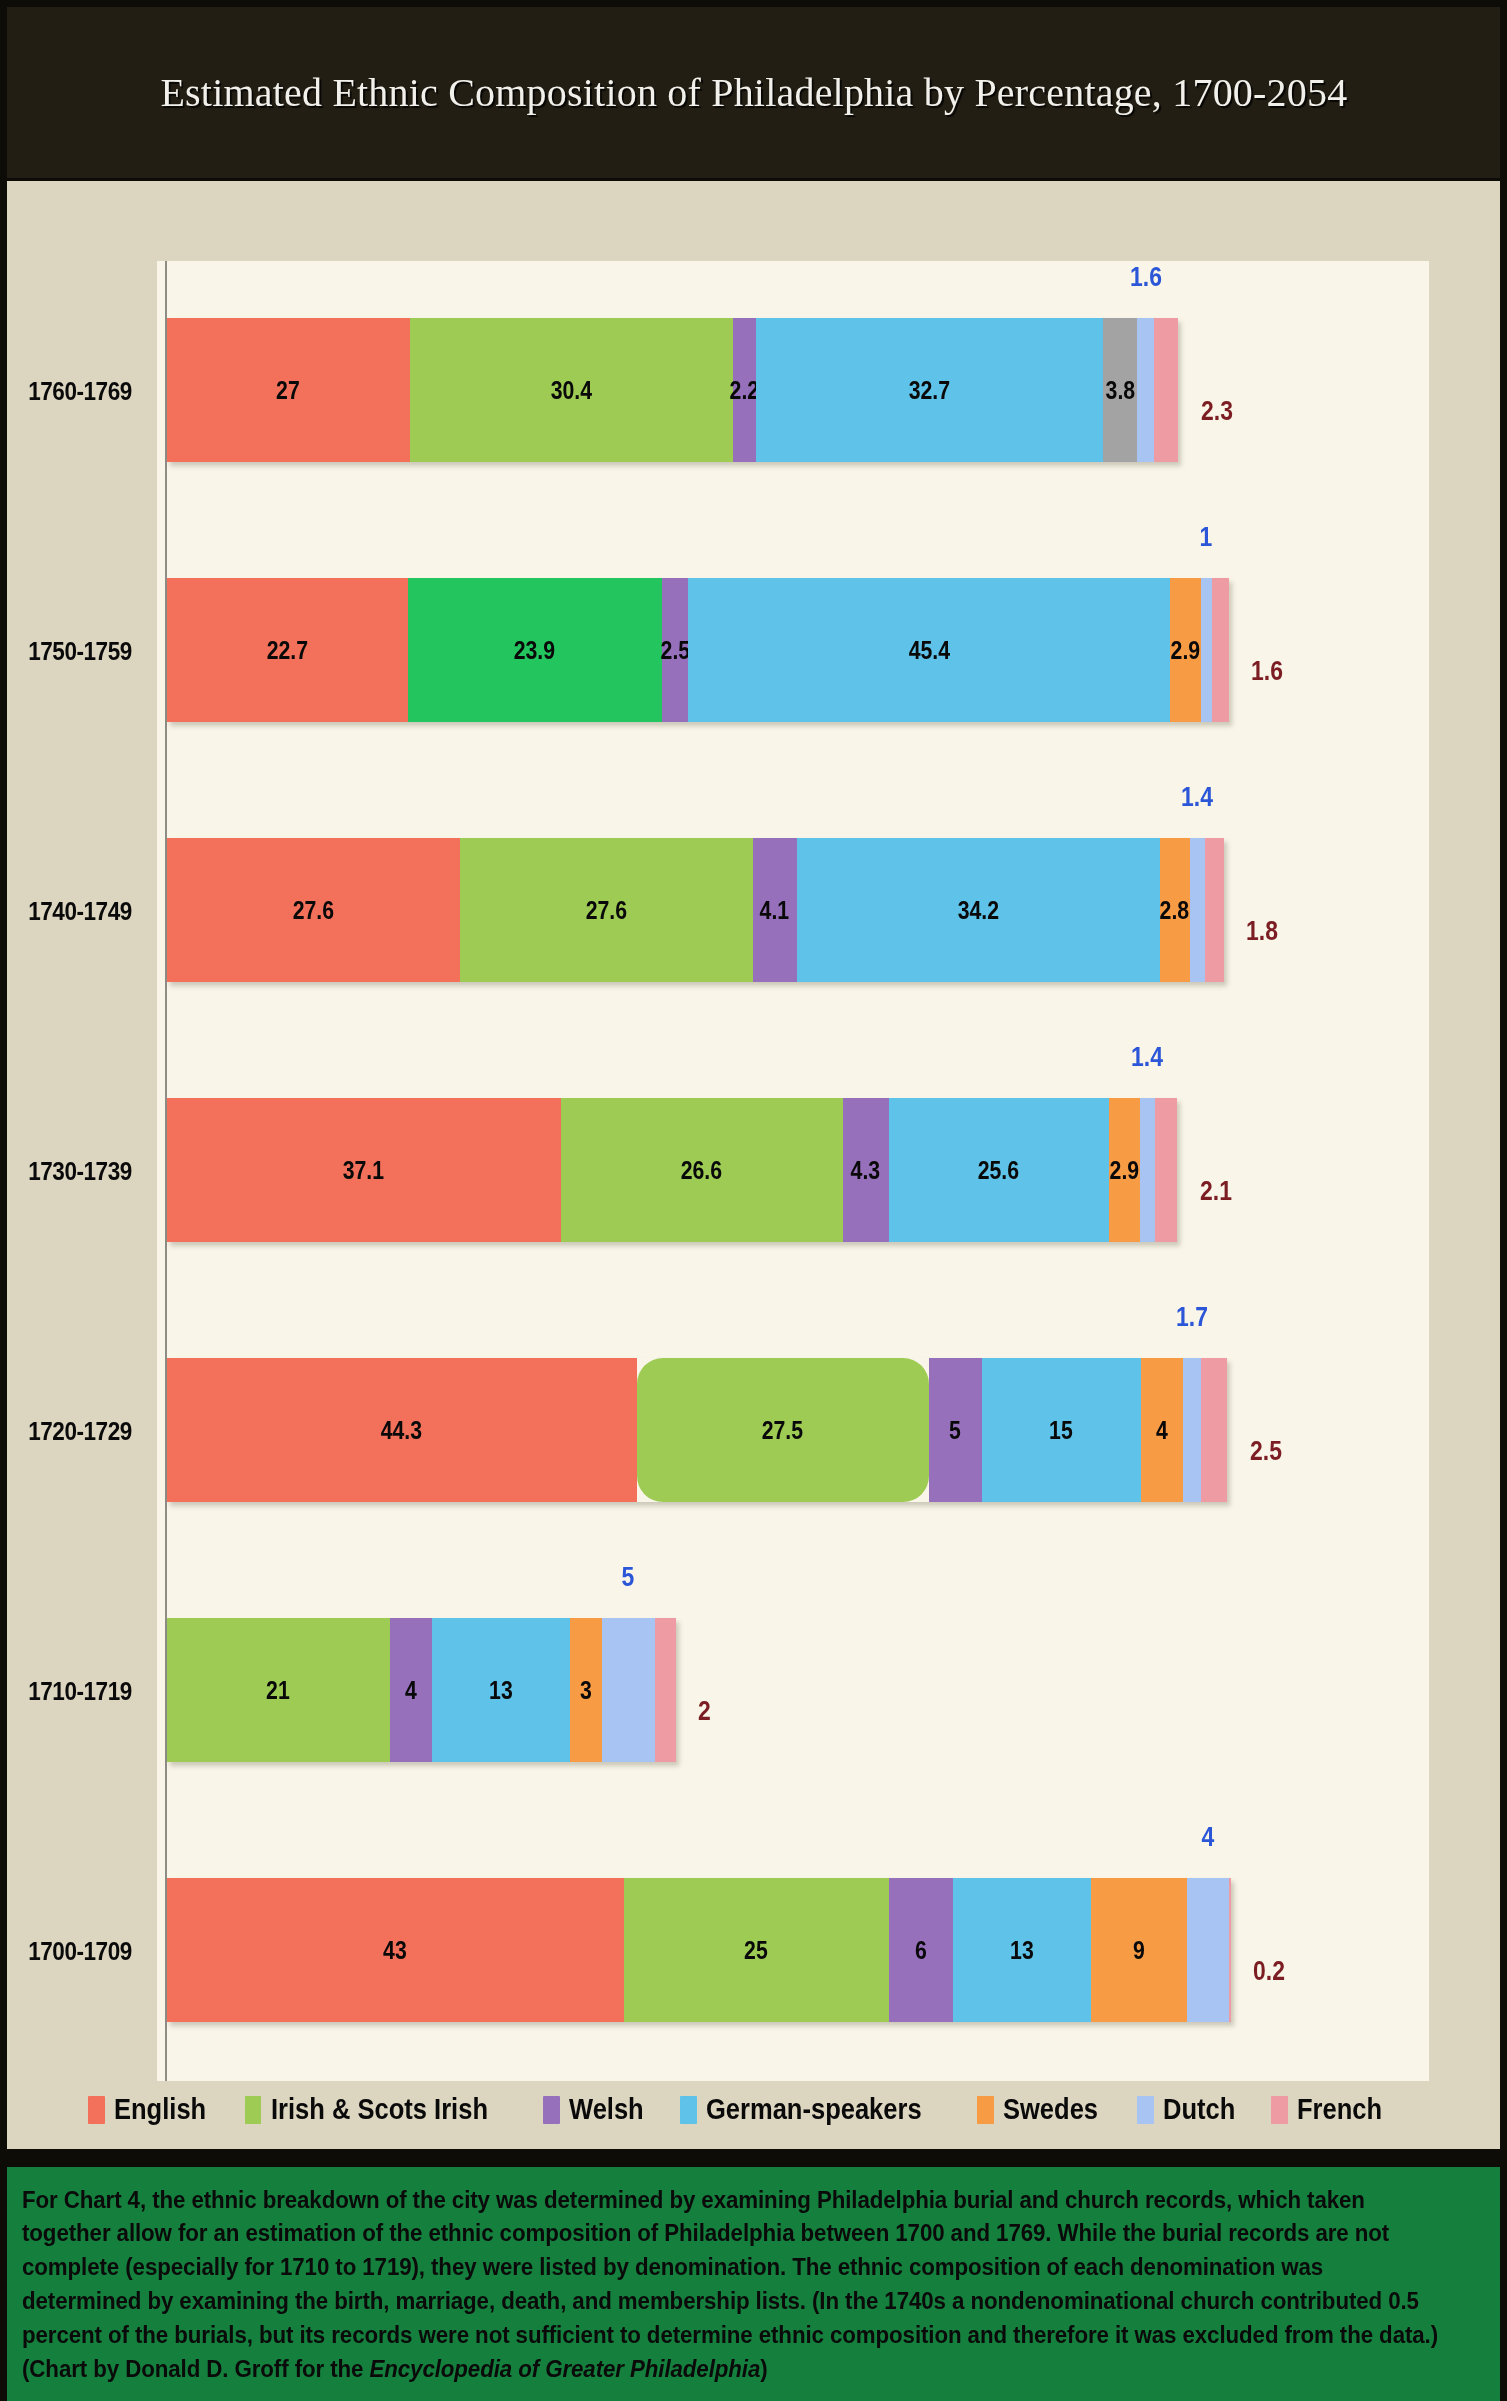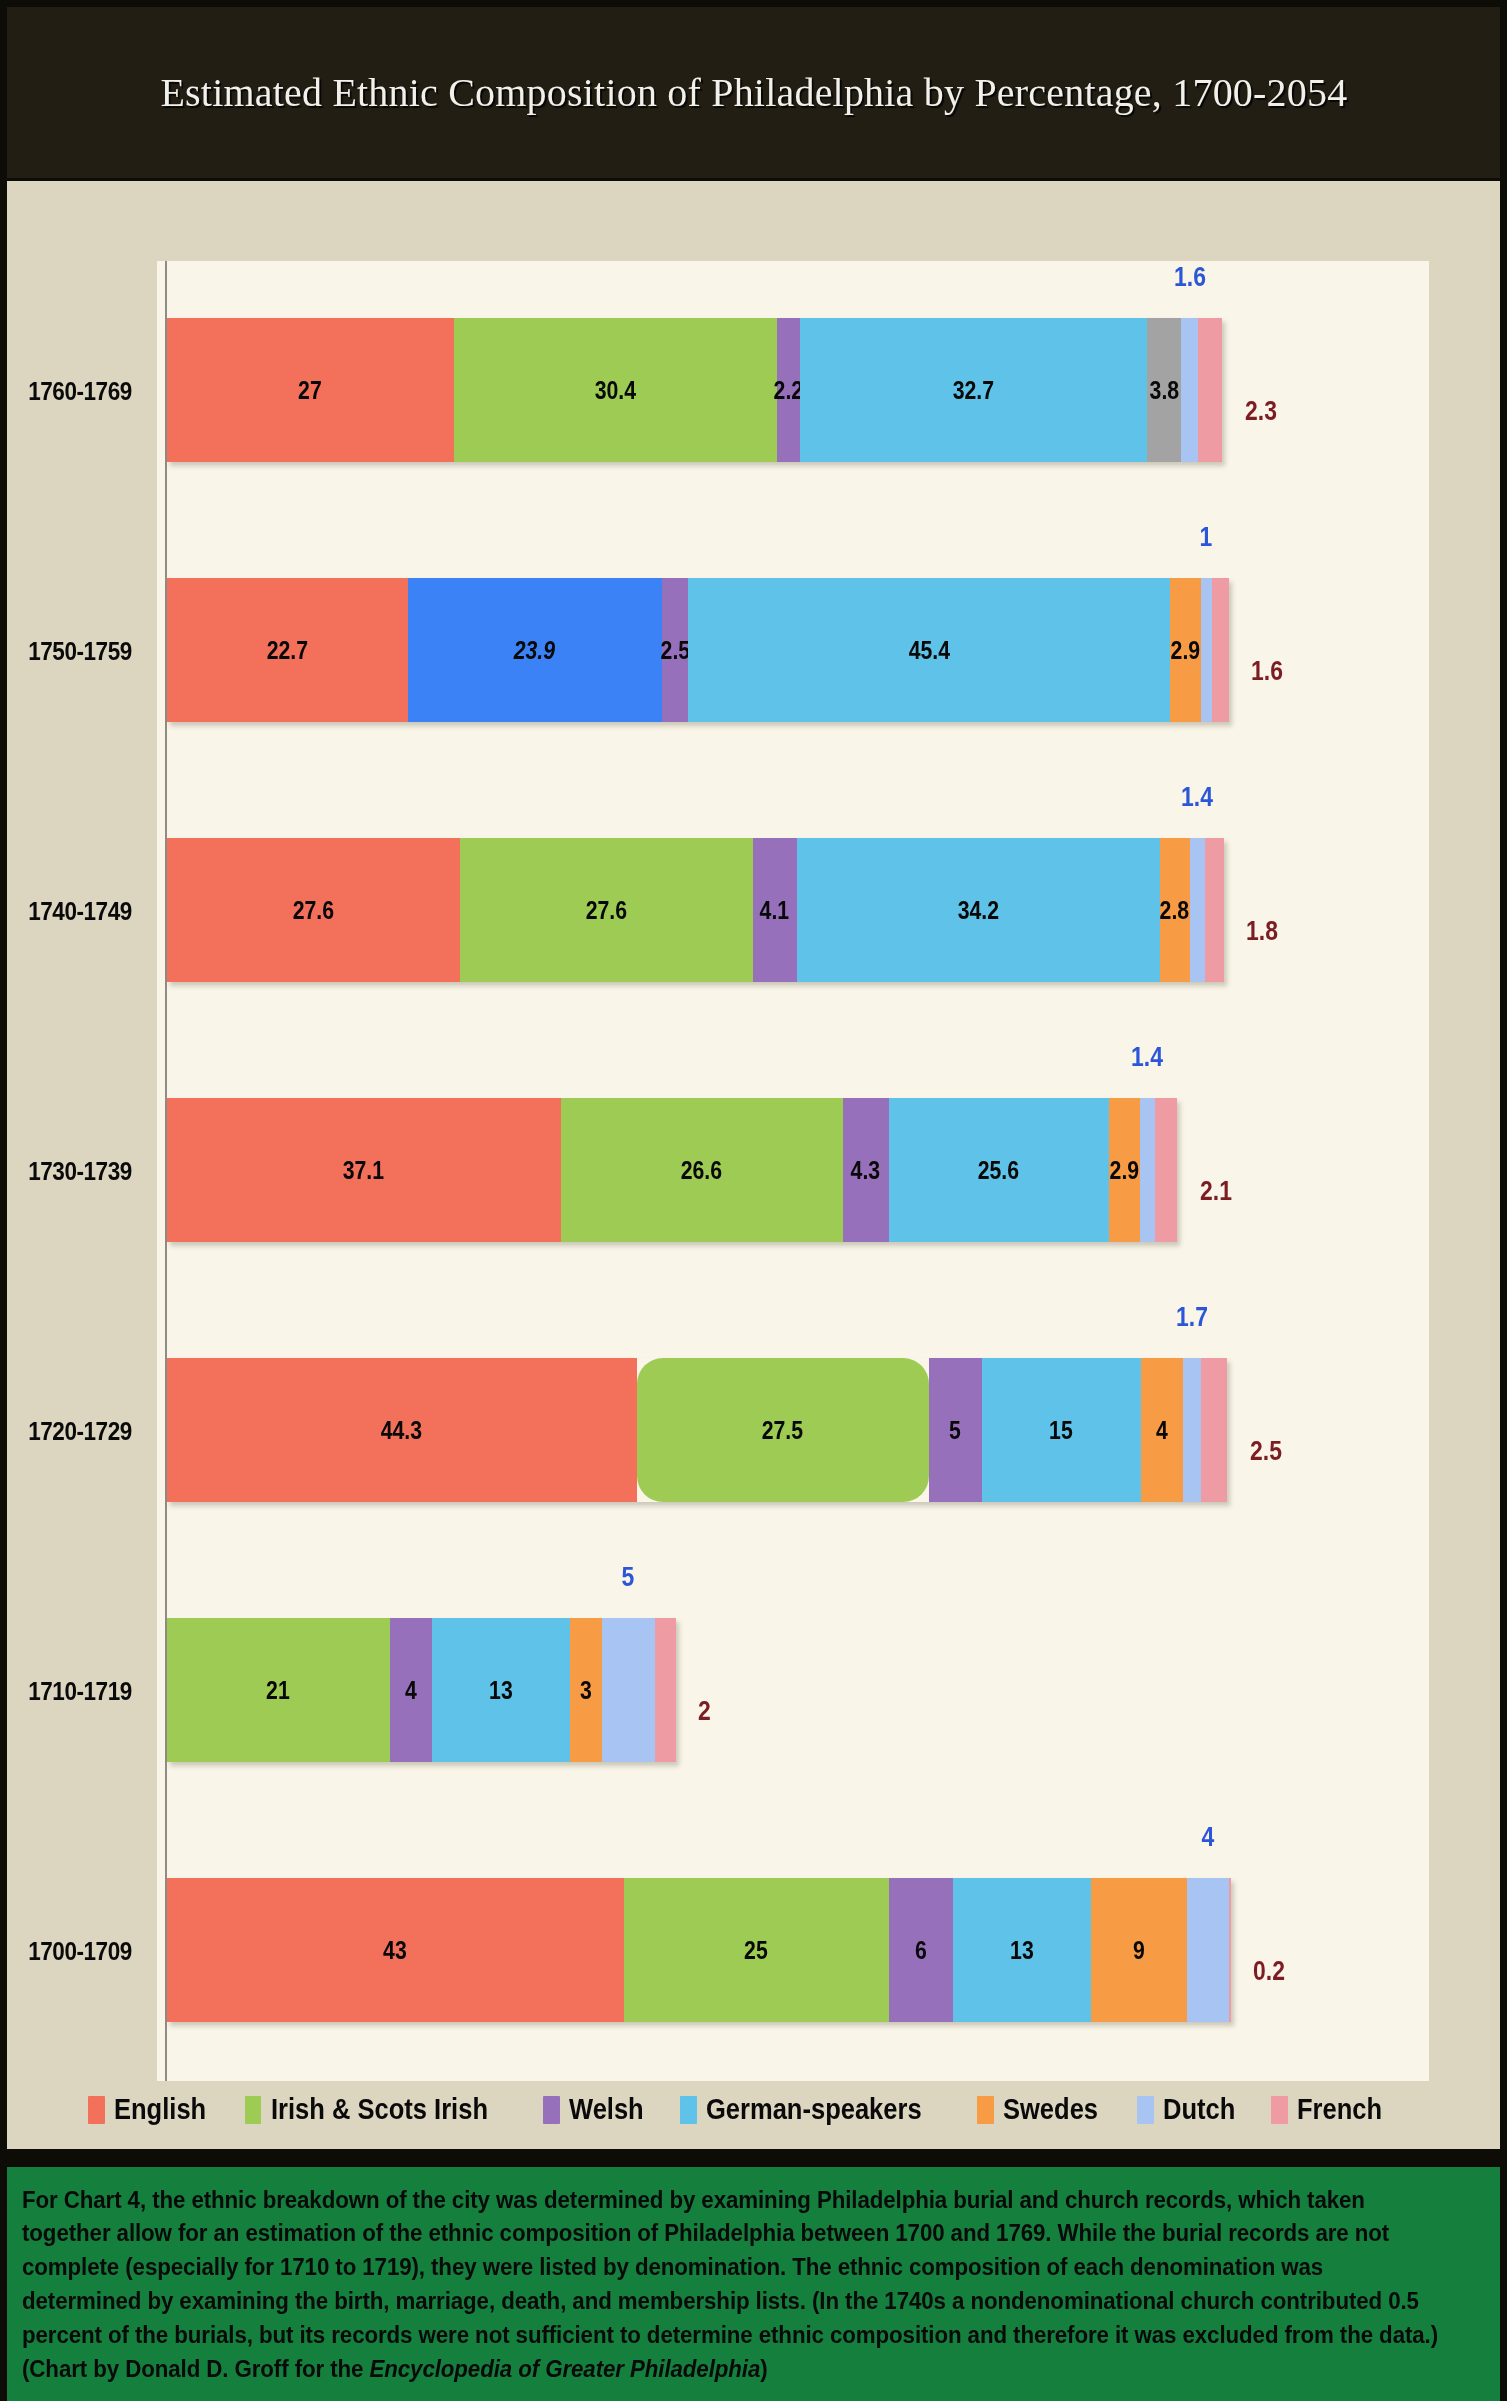"27" div.seg { width: 287px -> 243px }
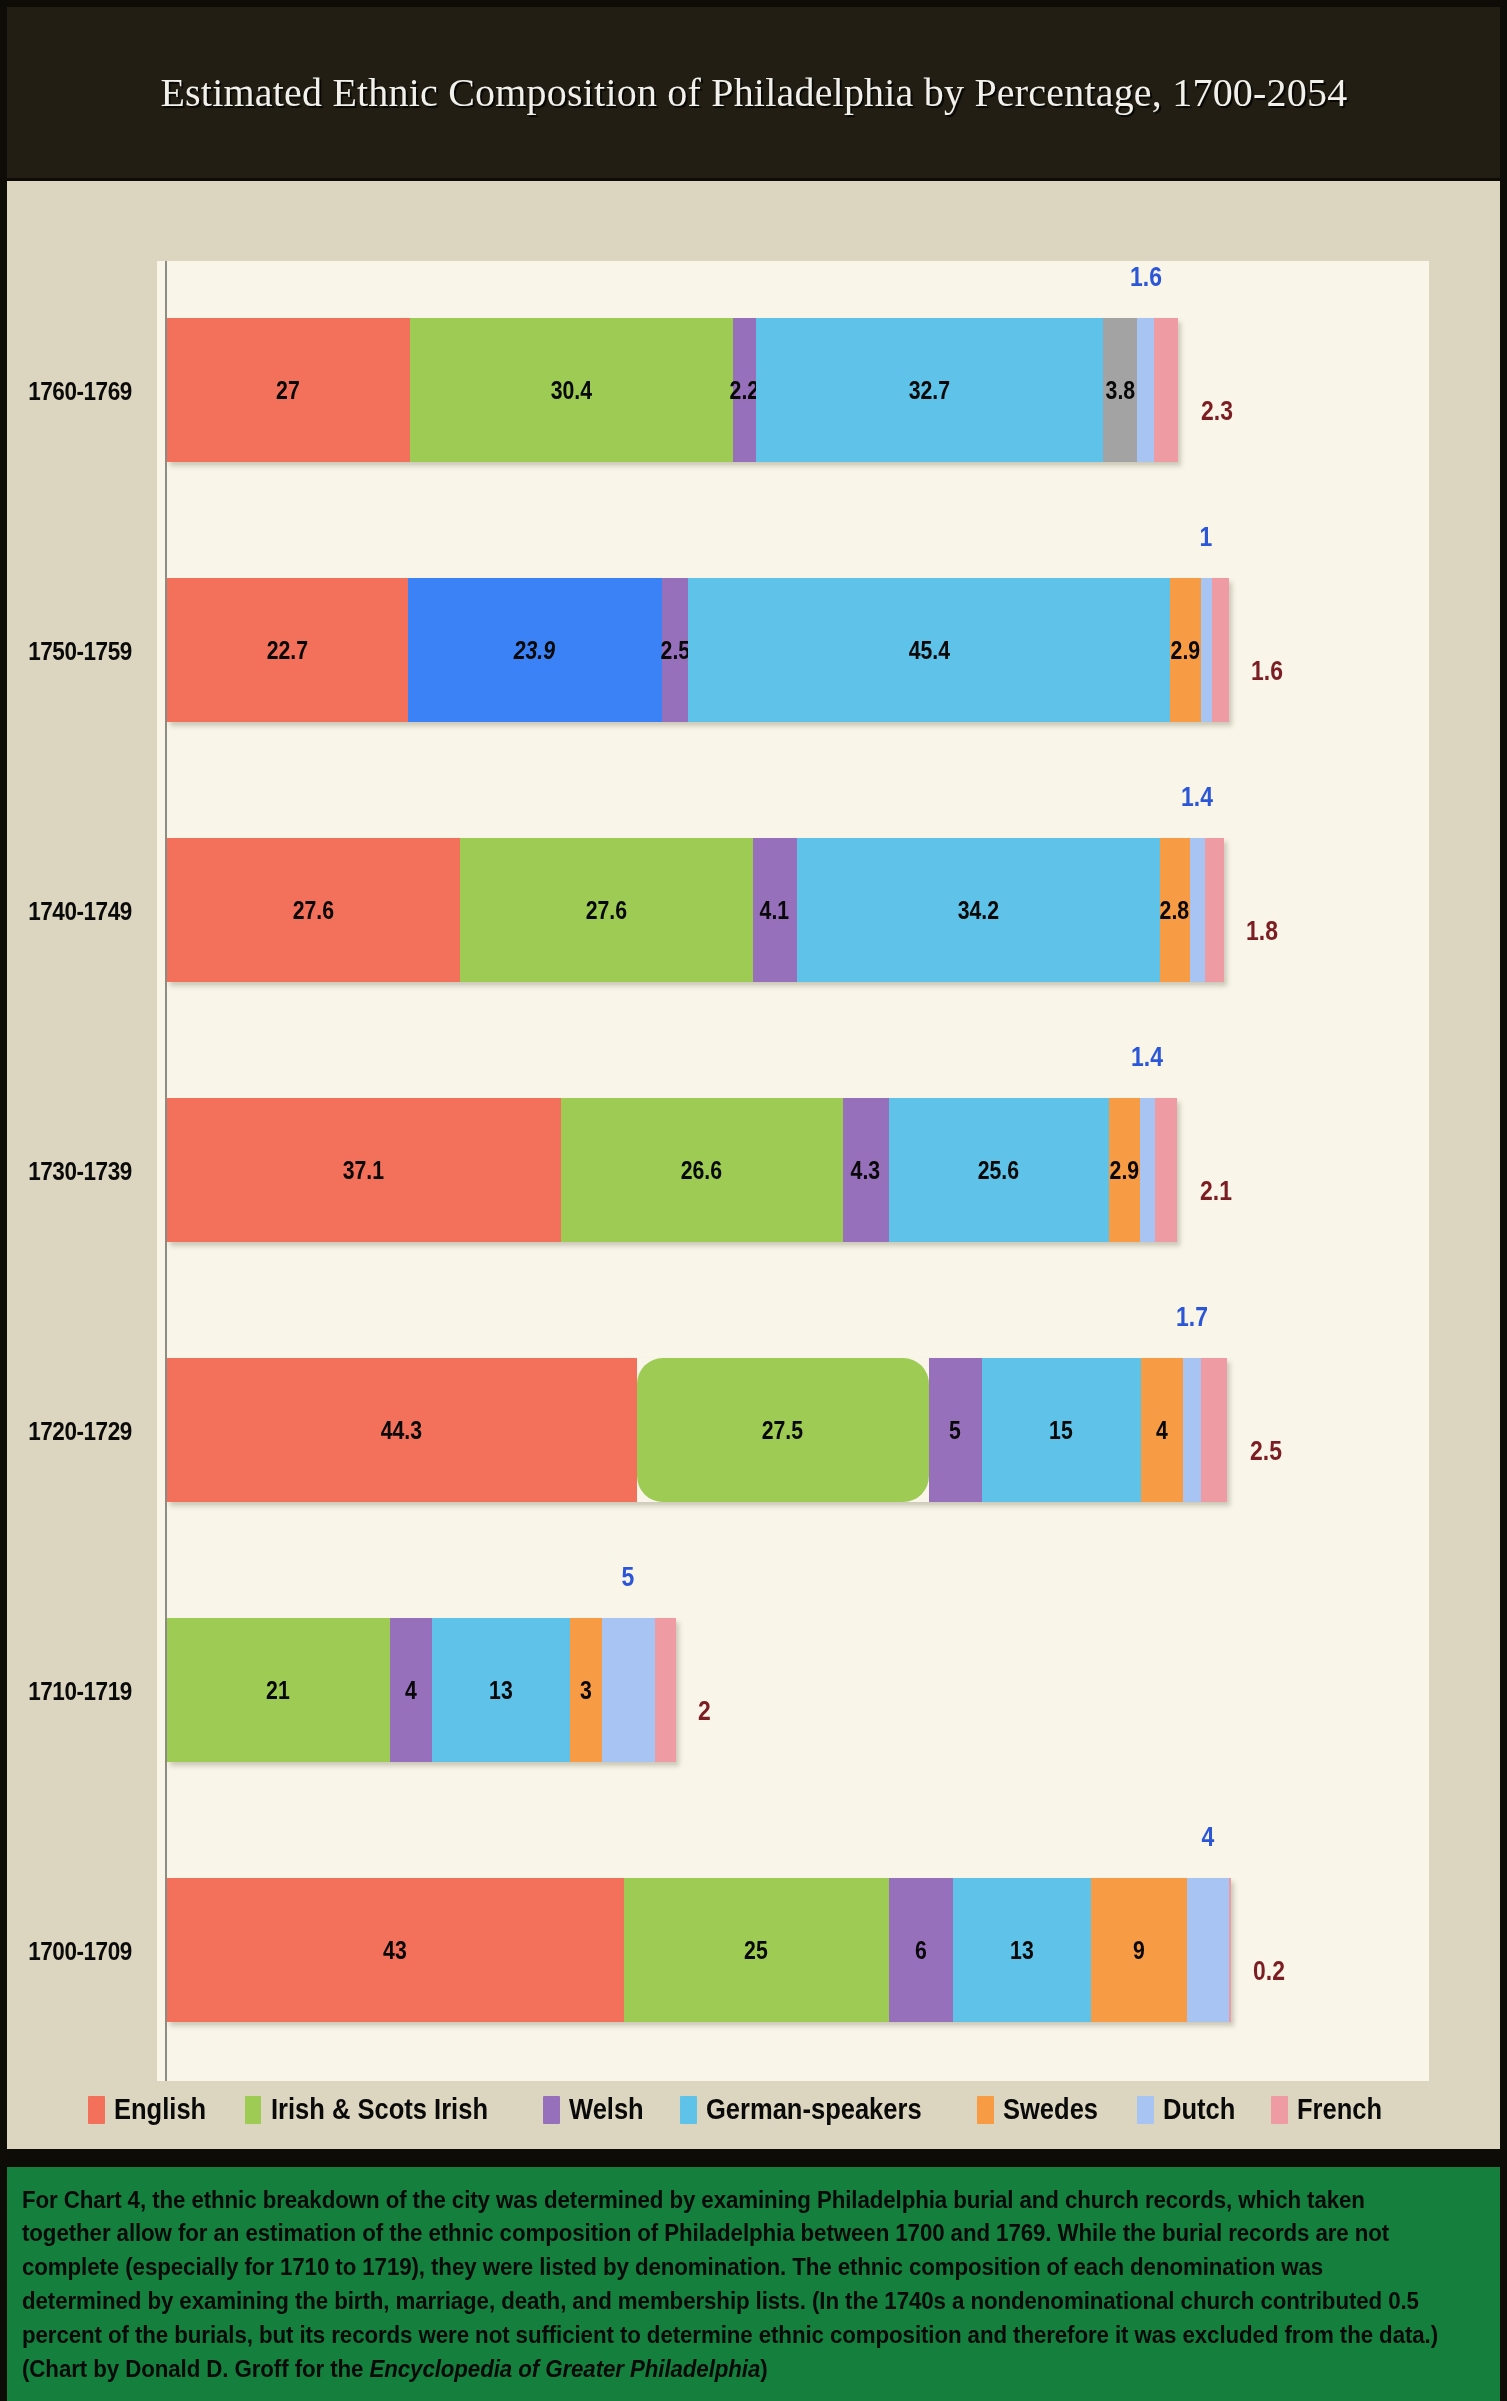"23.9" div.seg { background: #3b82f6 -> #22c55e; font-style: italic -> none }
